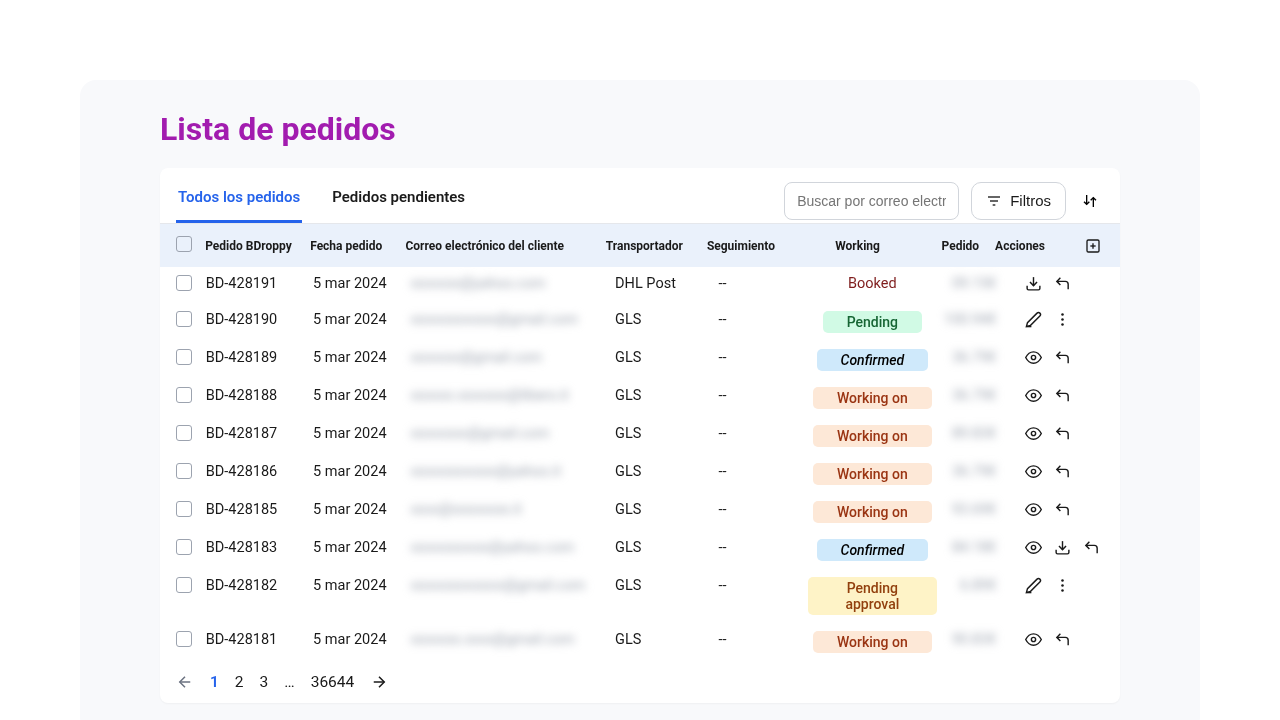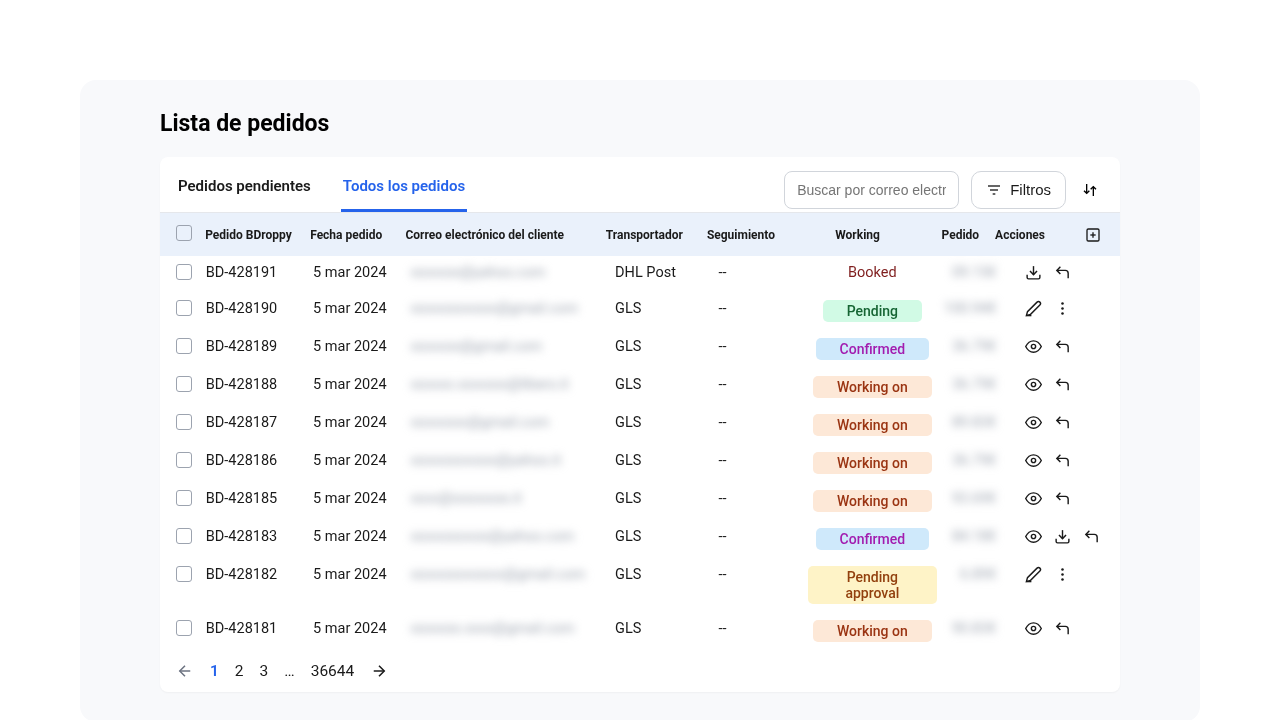"Lista de pedidos" .title { color: #000000 -> #a21caf; font-size: 23px -> 32px }
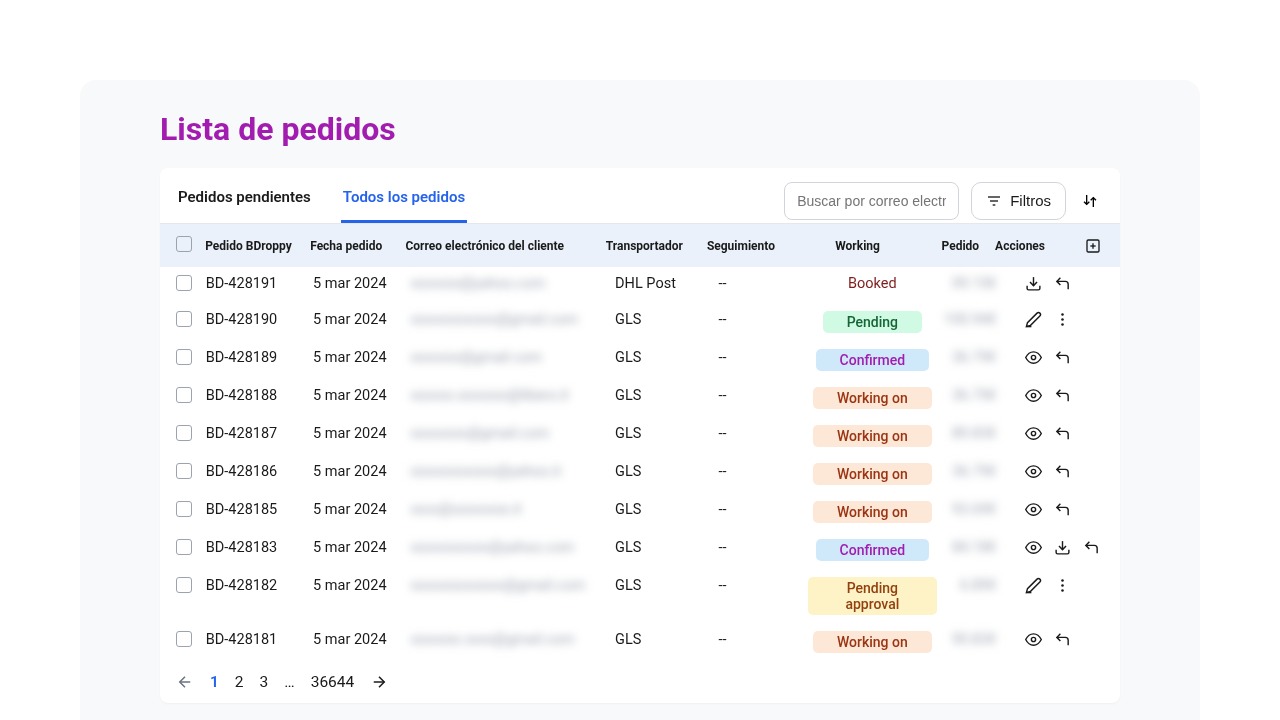"Pedidos pendientes" div.tab { order: before "Todos los pedidos" -> after "Todos los pedidos" }
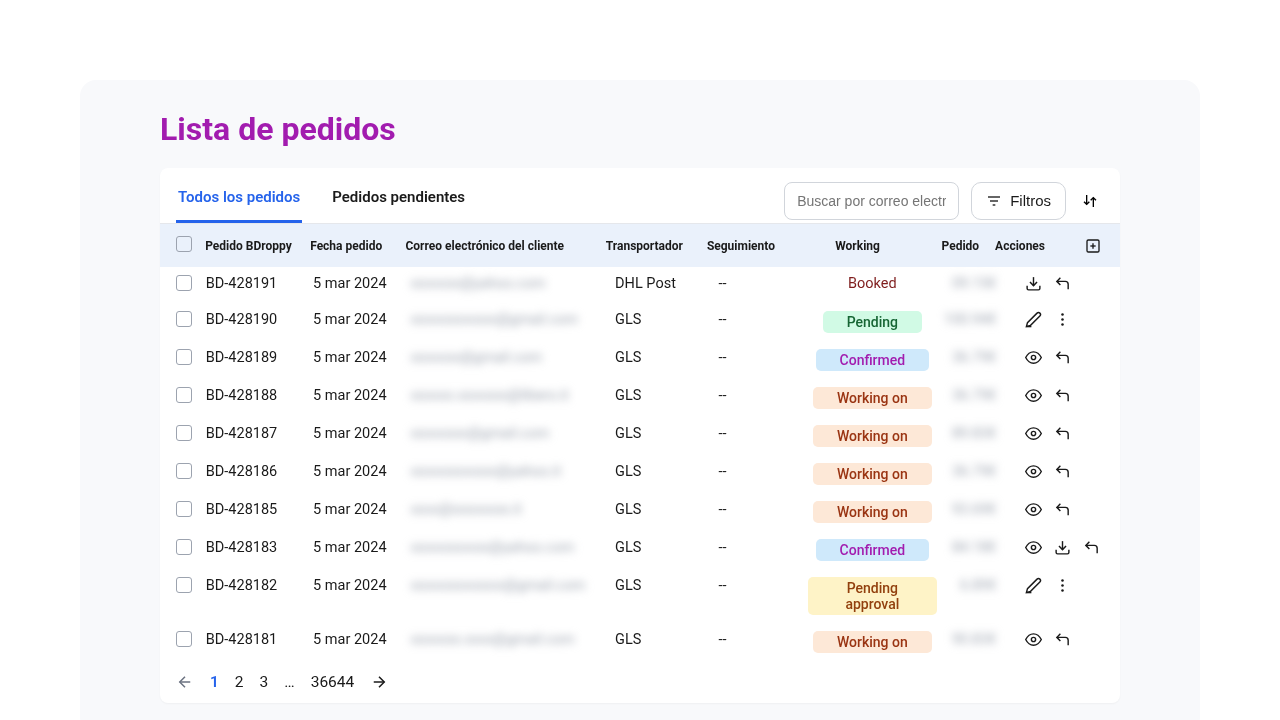"Confirmed" .badge-blue { color: #a21caf -> #000000; font-style: none -> italic }
